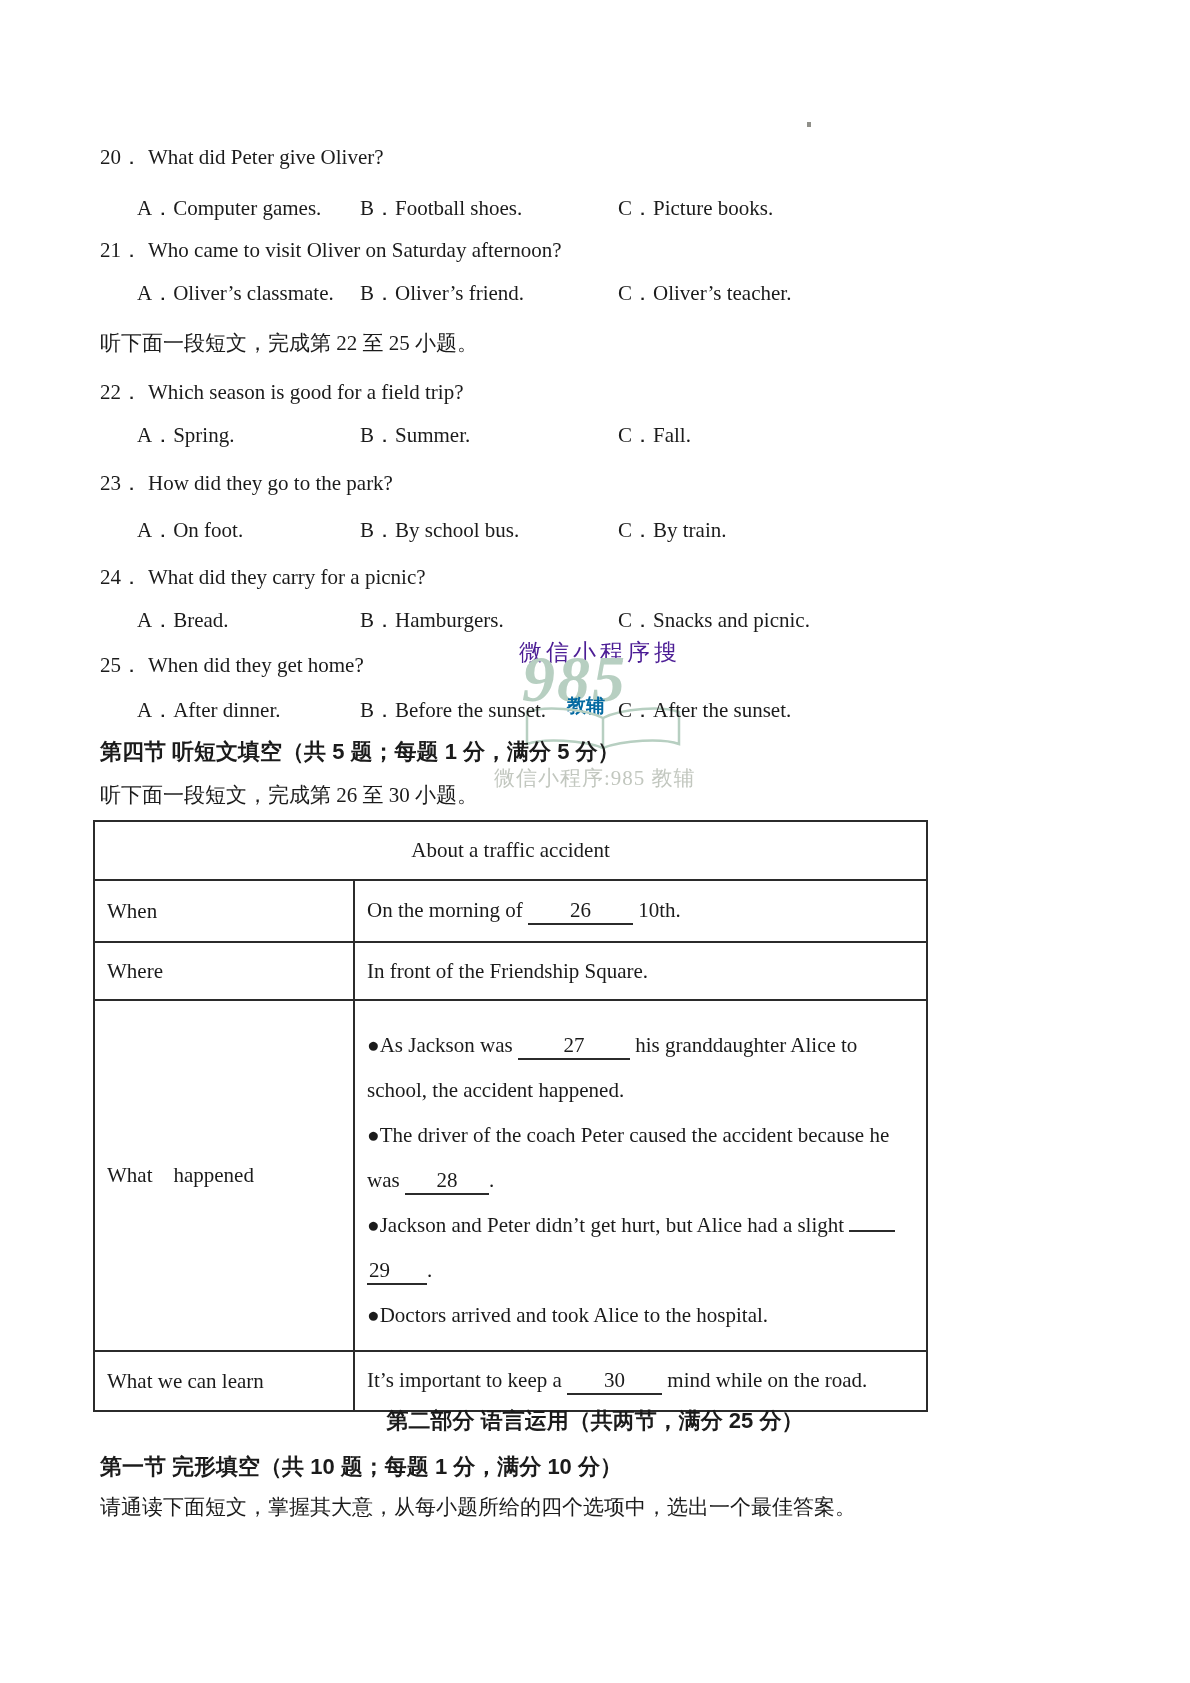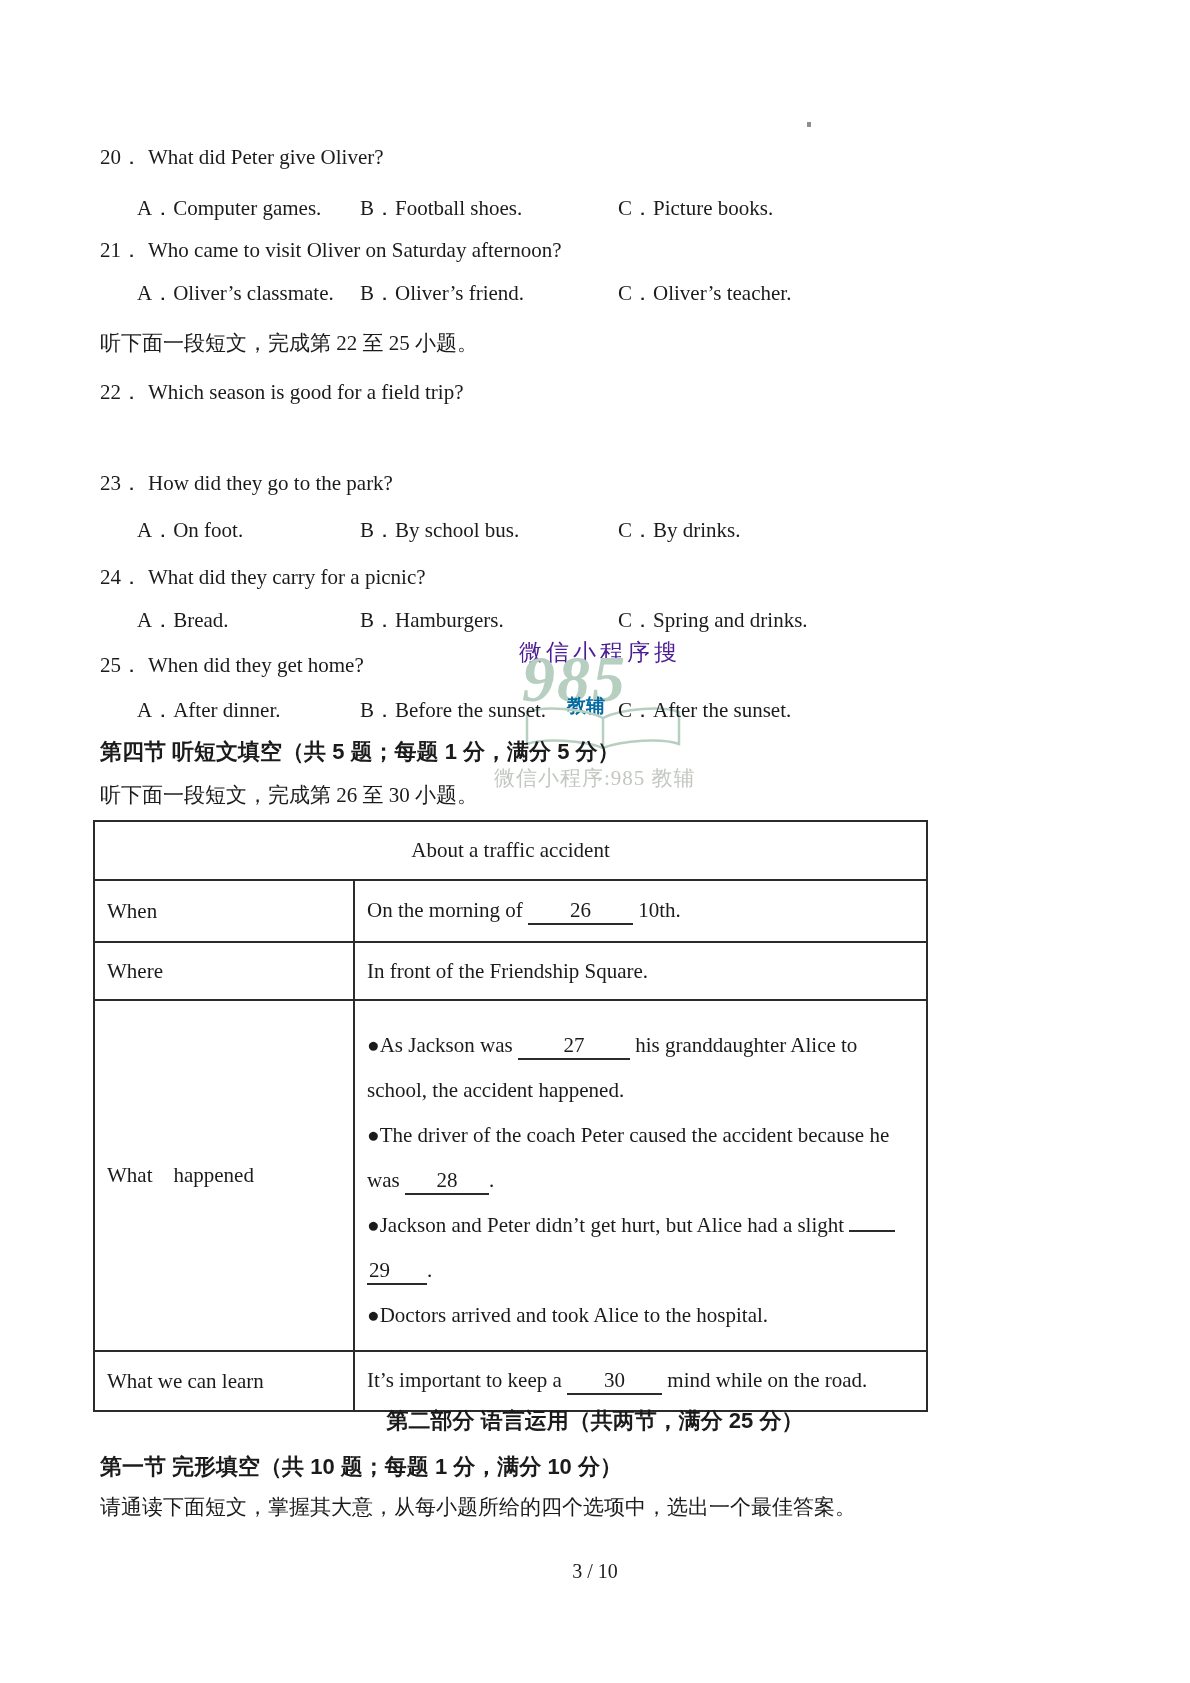"A．Spring. B．Summer. C．Fall." div.l { html: none -> <div> <span>A．Spring.</span><span>B．Summer.</span><span>C．Fall.</span> </div> }
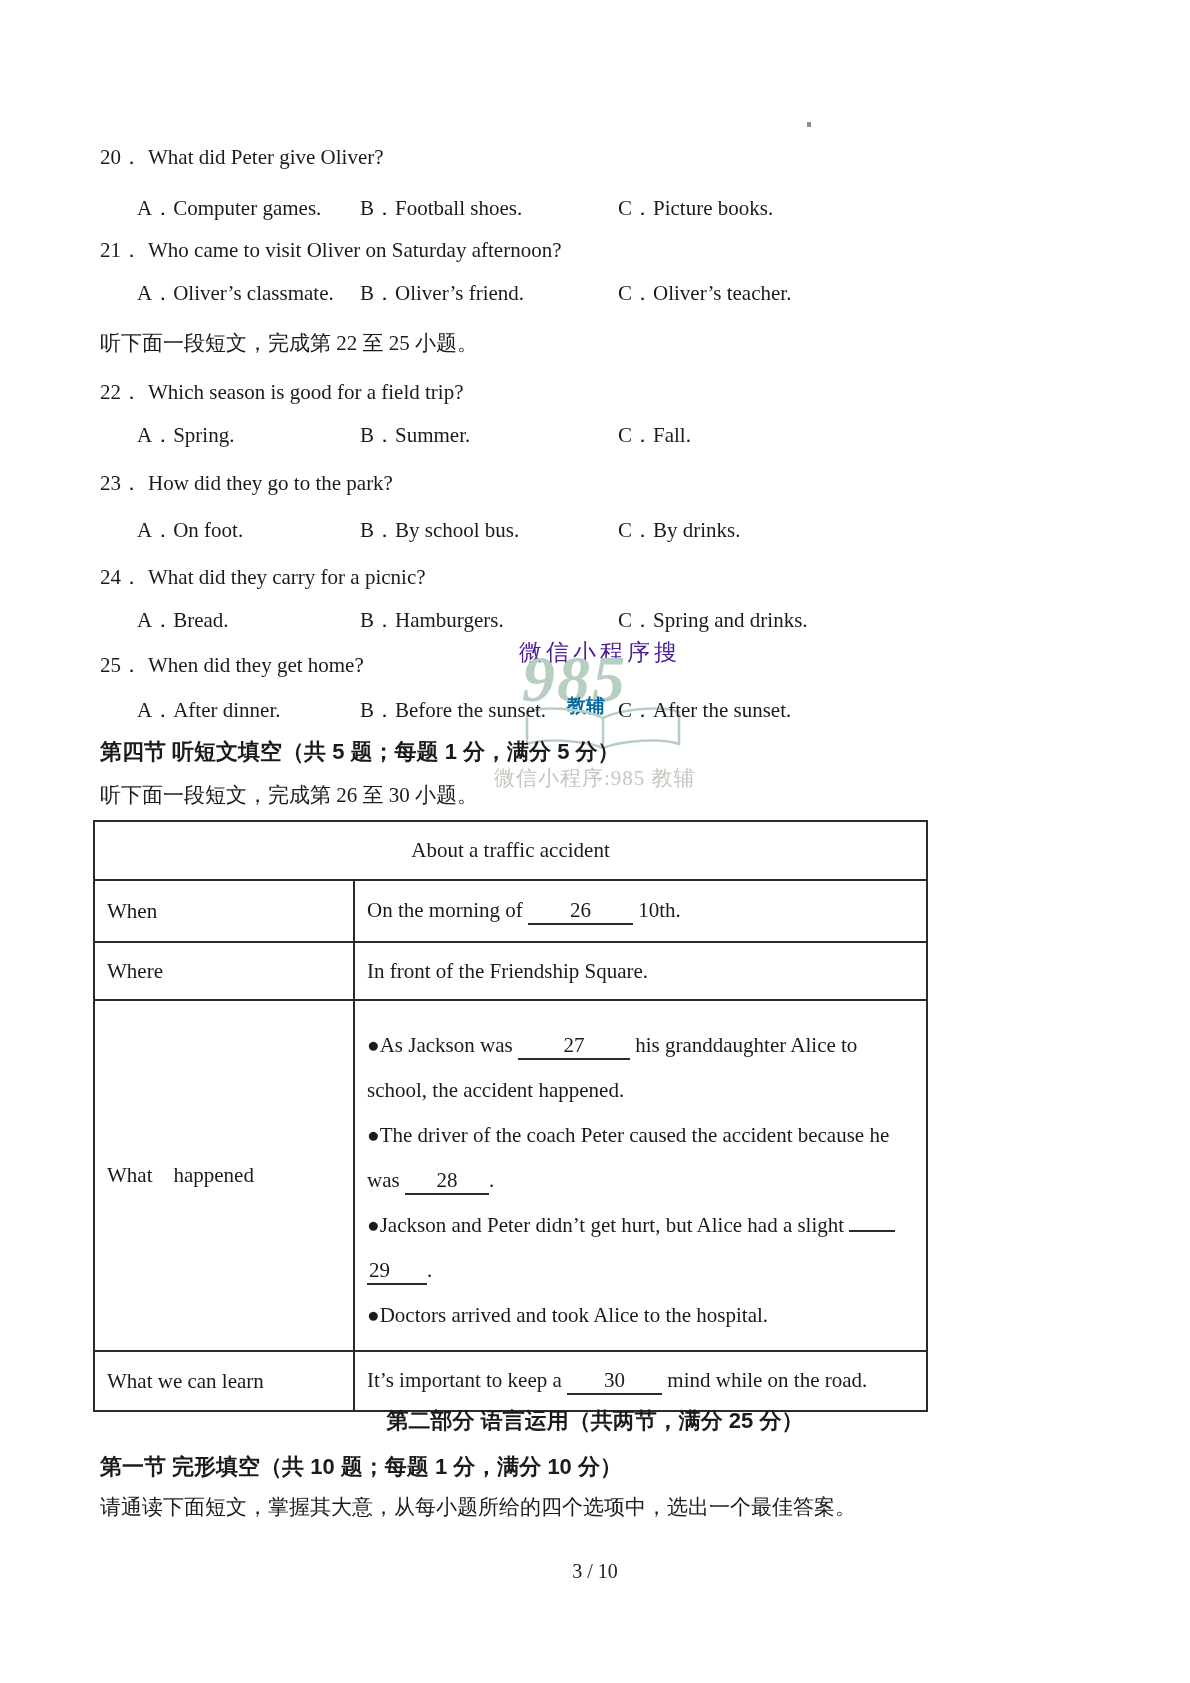"C．By drinks." span.optC { text: drinks -> train }
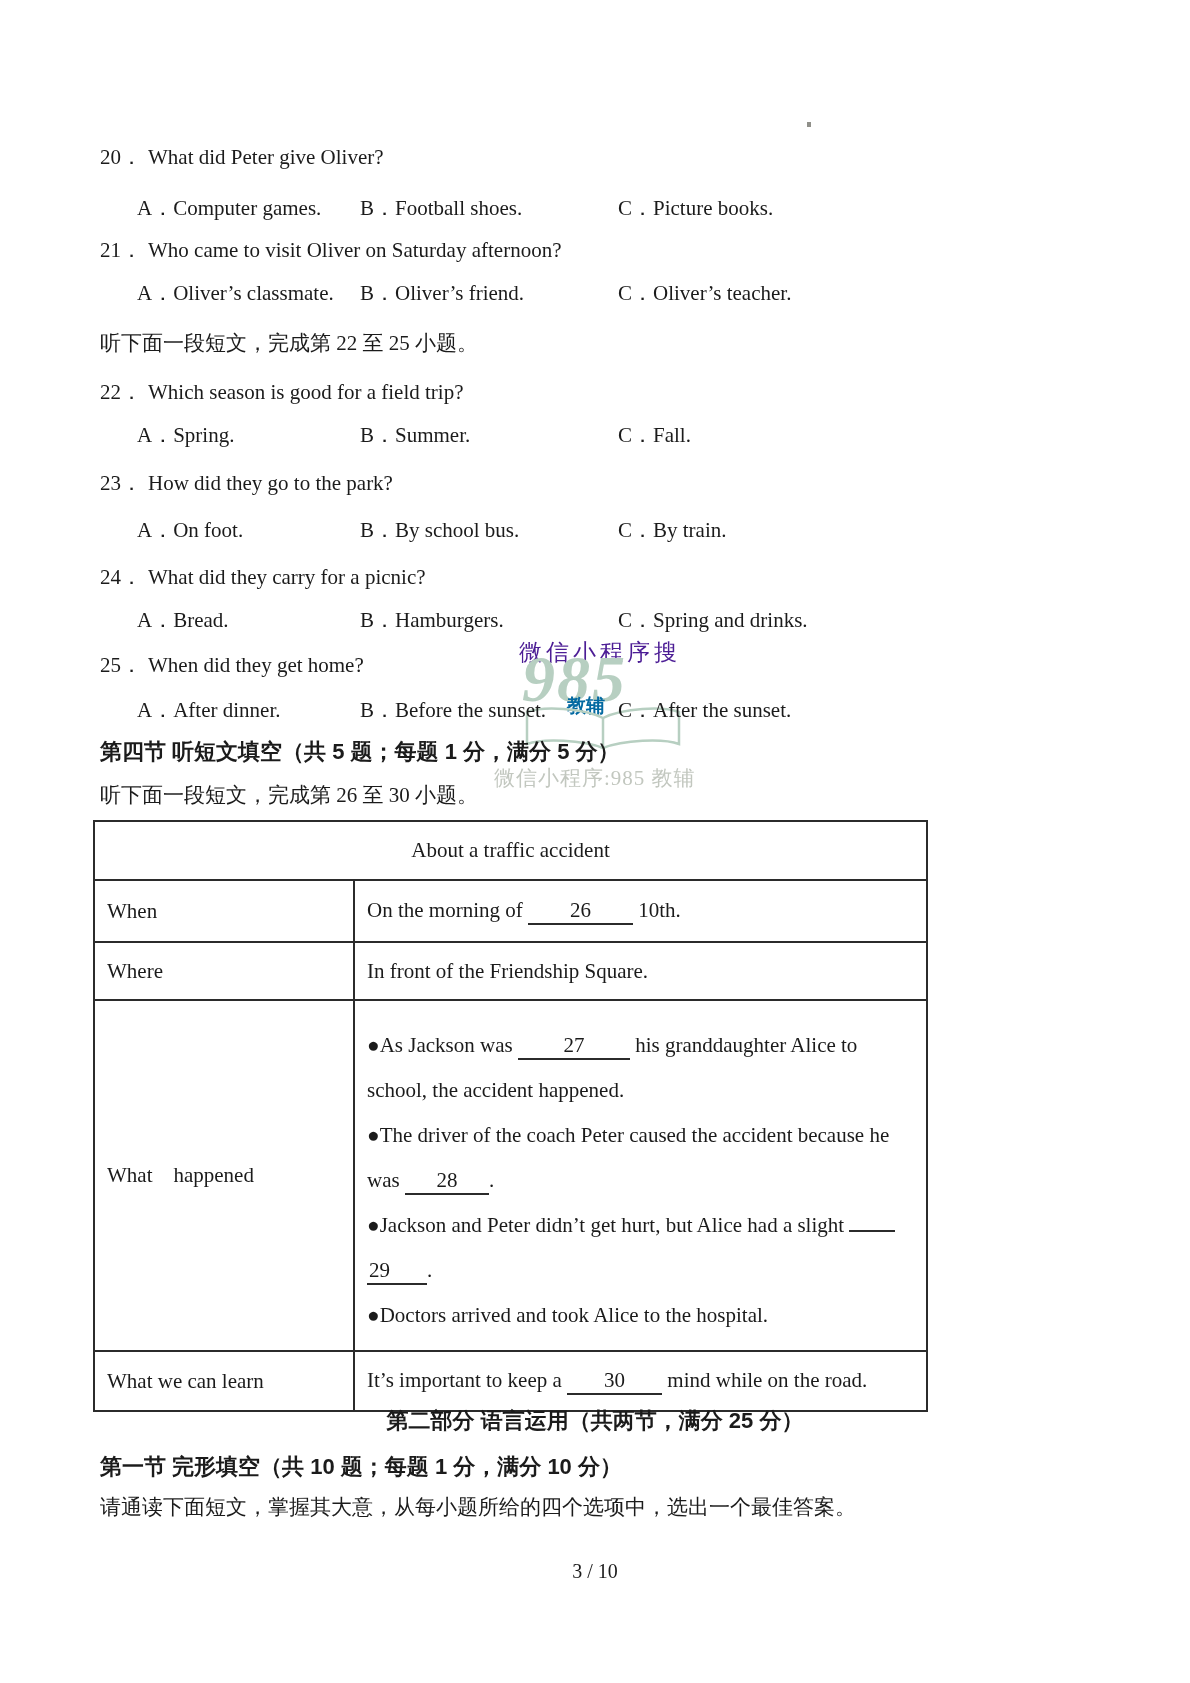"C．Spring and drinks." span.optC { text: Spring and drinks -> Snacks and picnic }
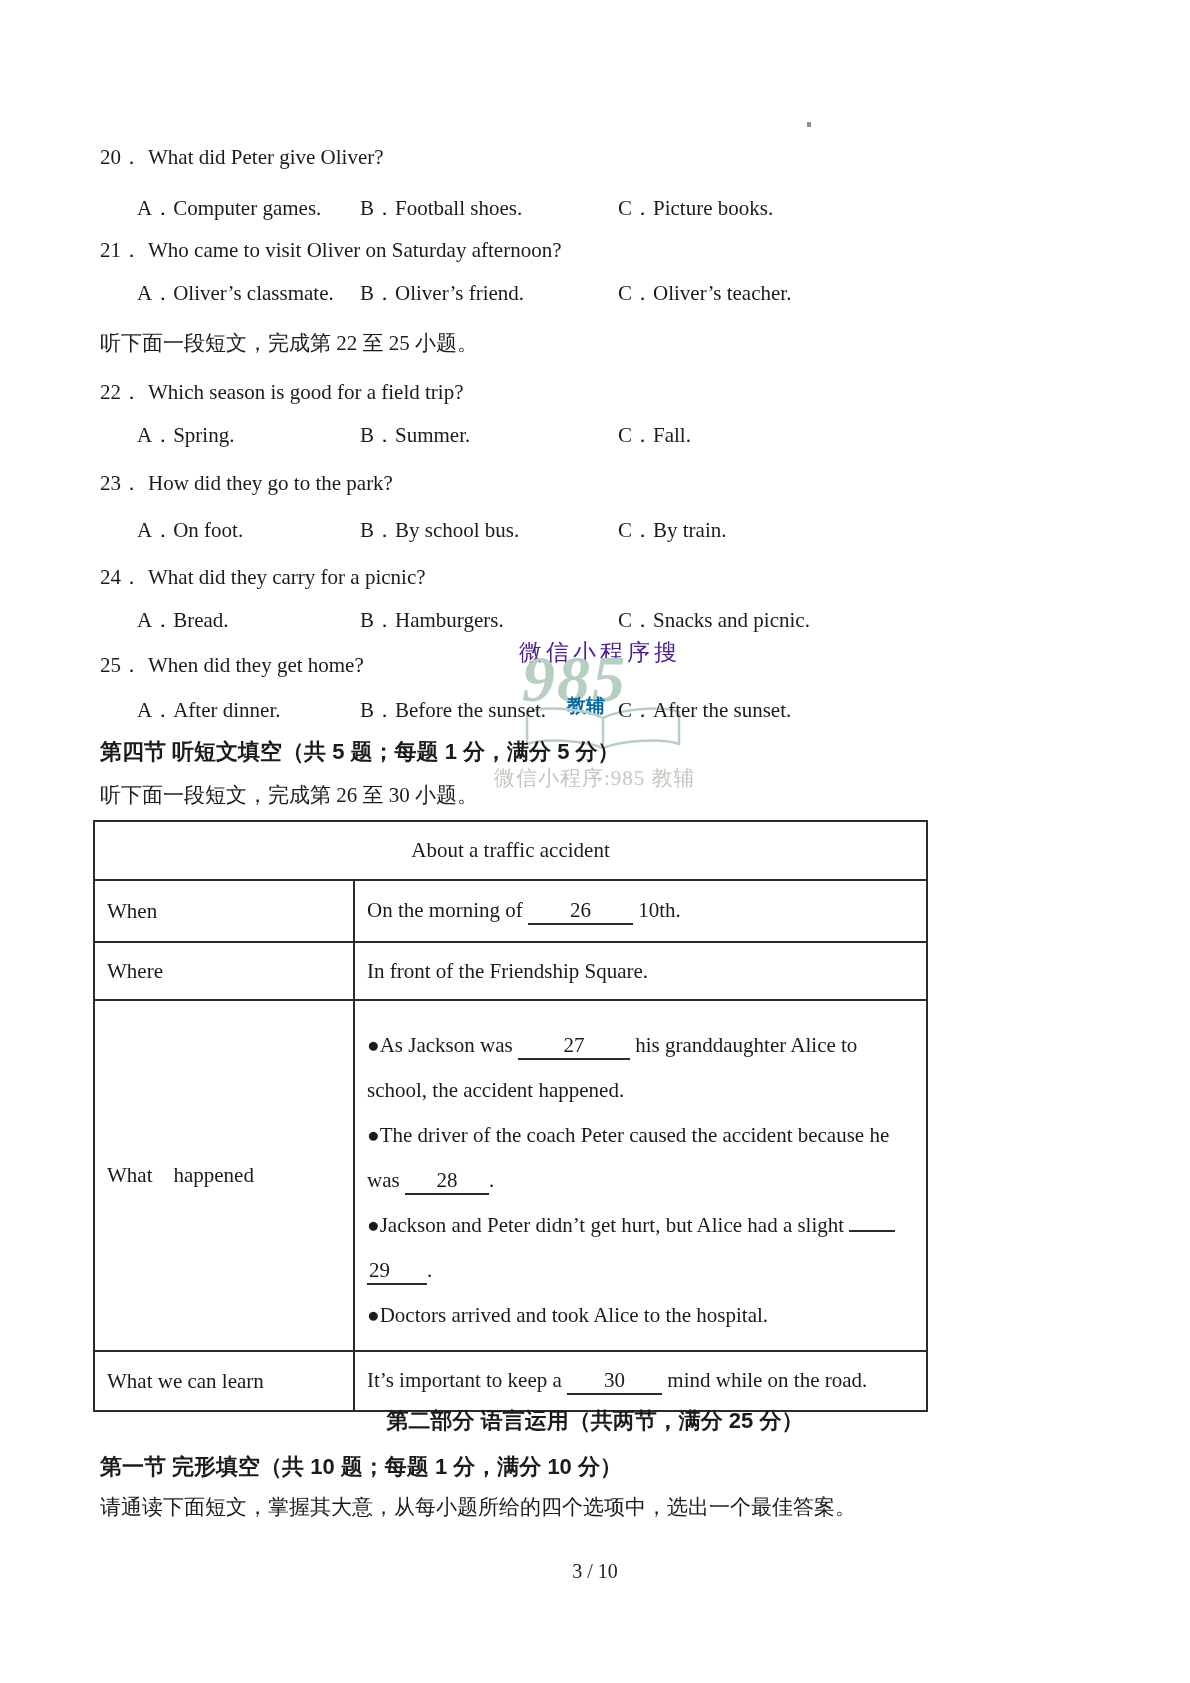"3 / 10" div.l { html: <div>3 / 10</div> -> none }
